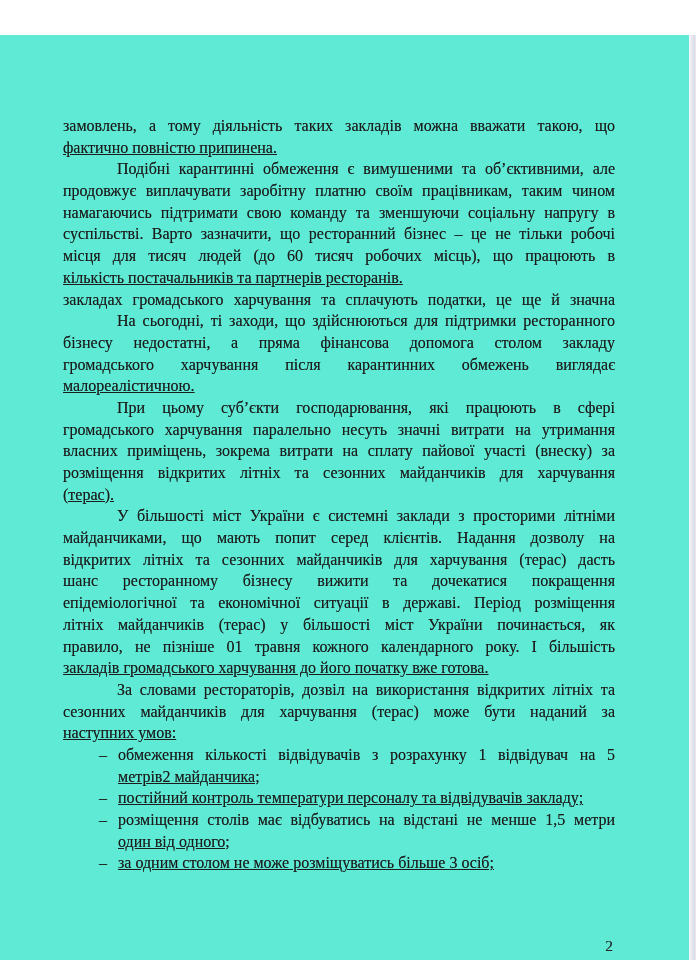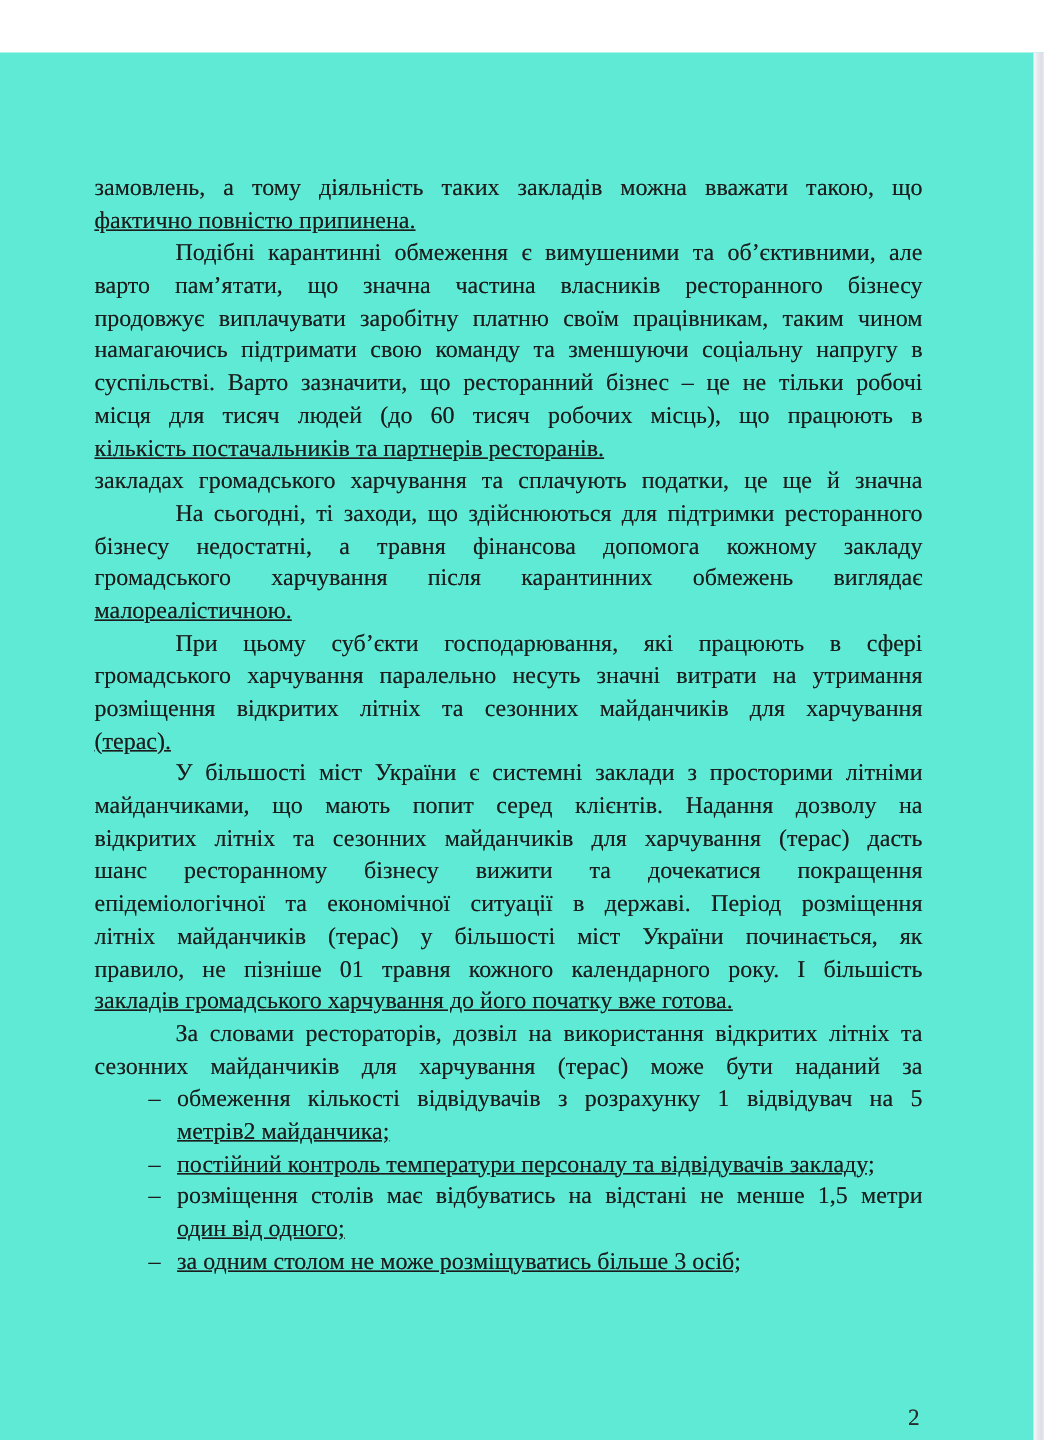"варто пам’ятати, що значна частина" div.line { html: <div>варто пам’ятати, що значна частина власників ресторанного бізнесу</div> -> none }
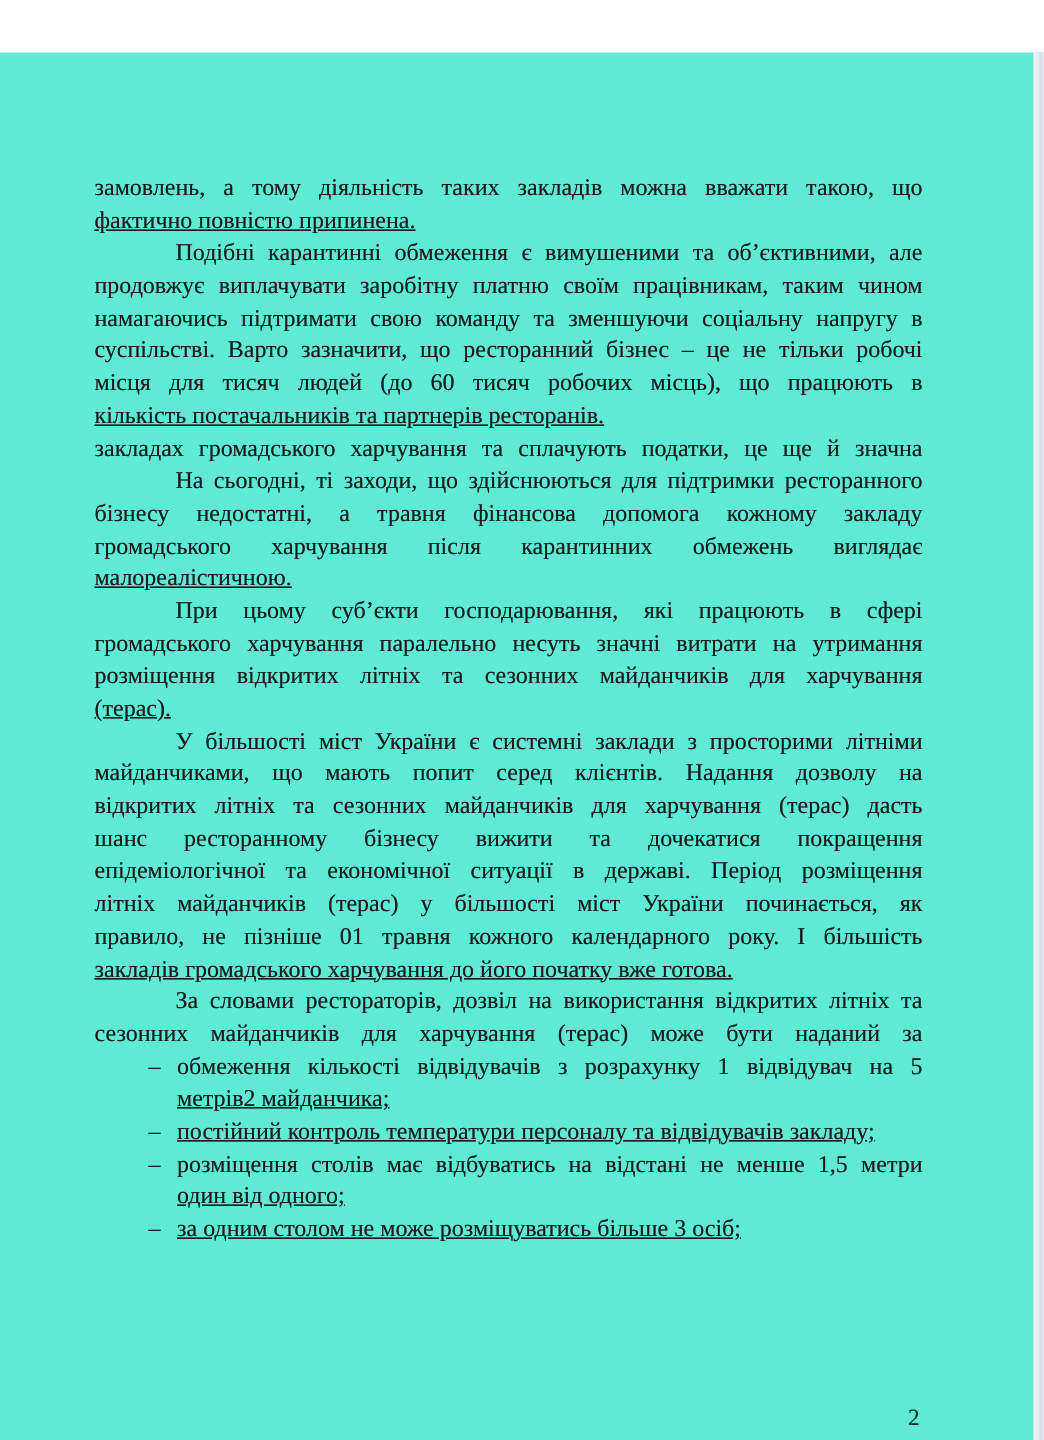"бізнесу недостатні, а травня фінансова" div.line { text: травня фінансова допомога кожному -> пряма фінансова допомога столом }
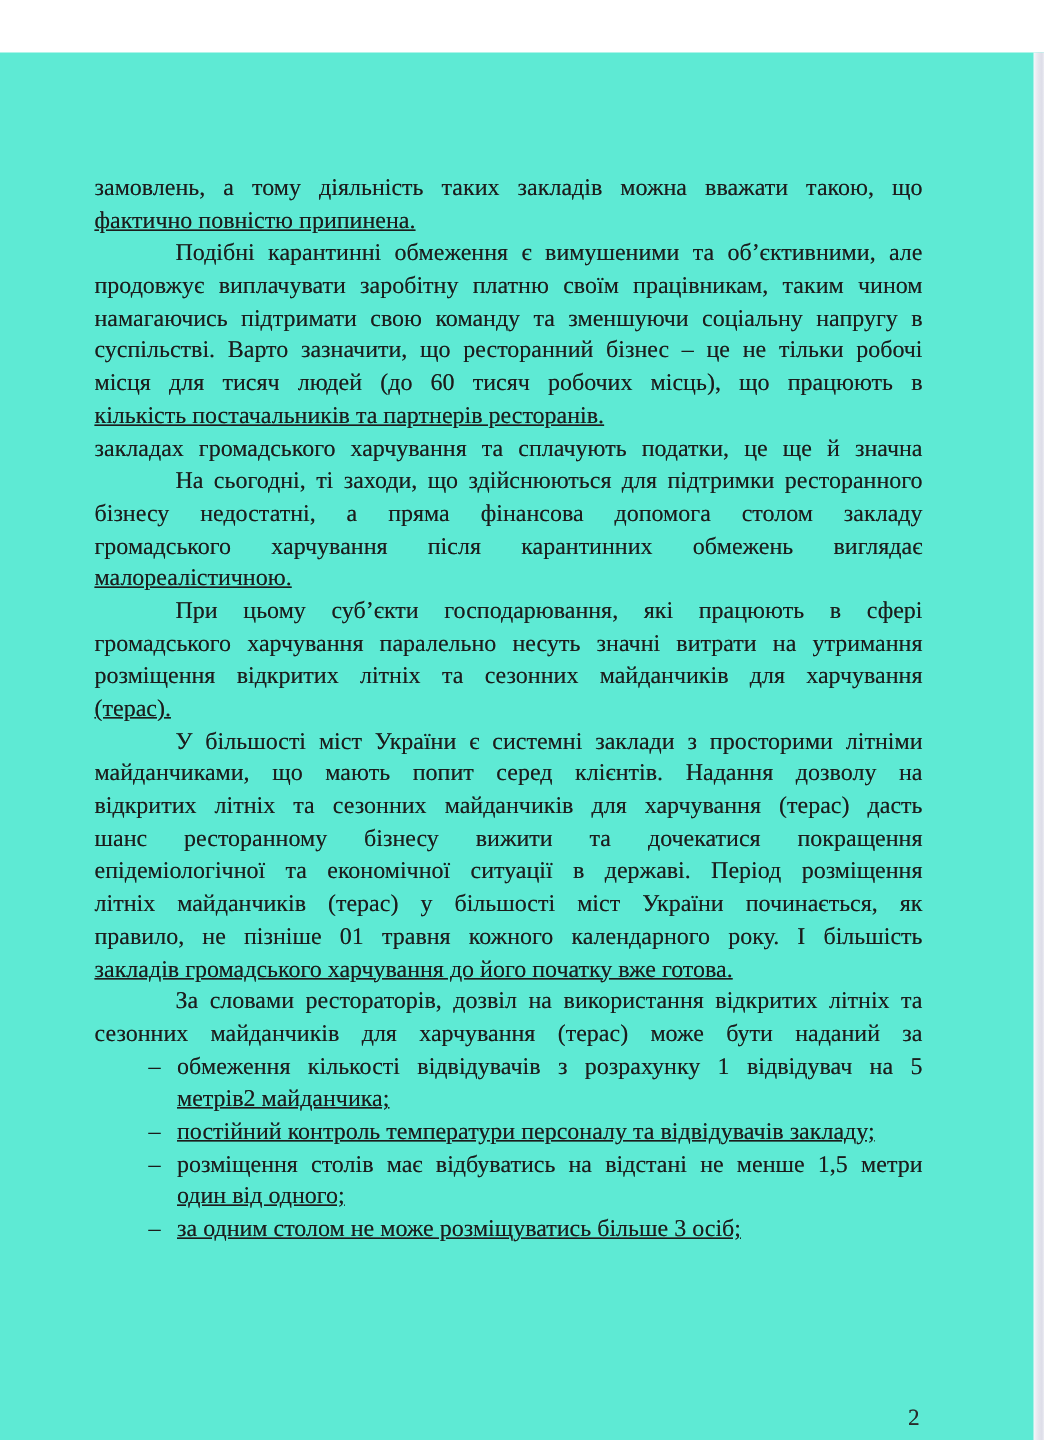"власних приміщень, зокрема витрати на" div.line { html: none -> <div>власних приміщень, зокрема витрати на сплату пайової участі (внеску) за</div> }
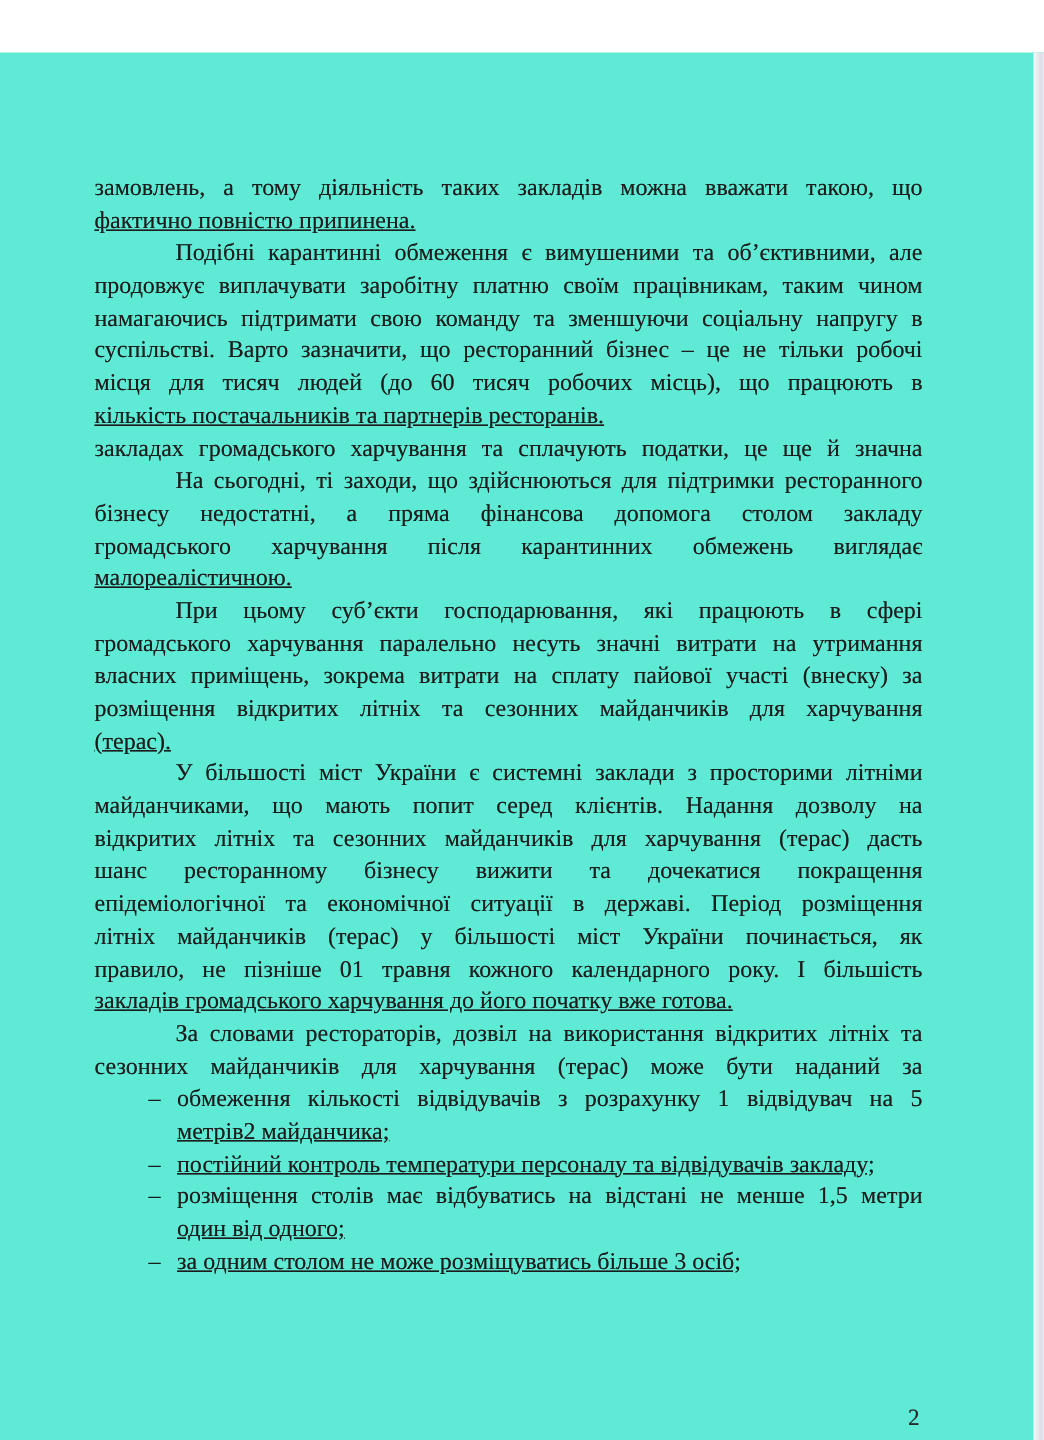"наступних умов:" div.line { html: none -> <div>наступних умов:</div> }
